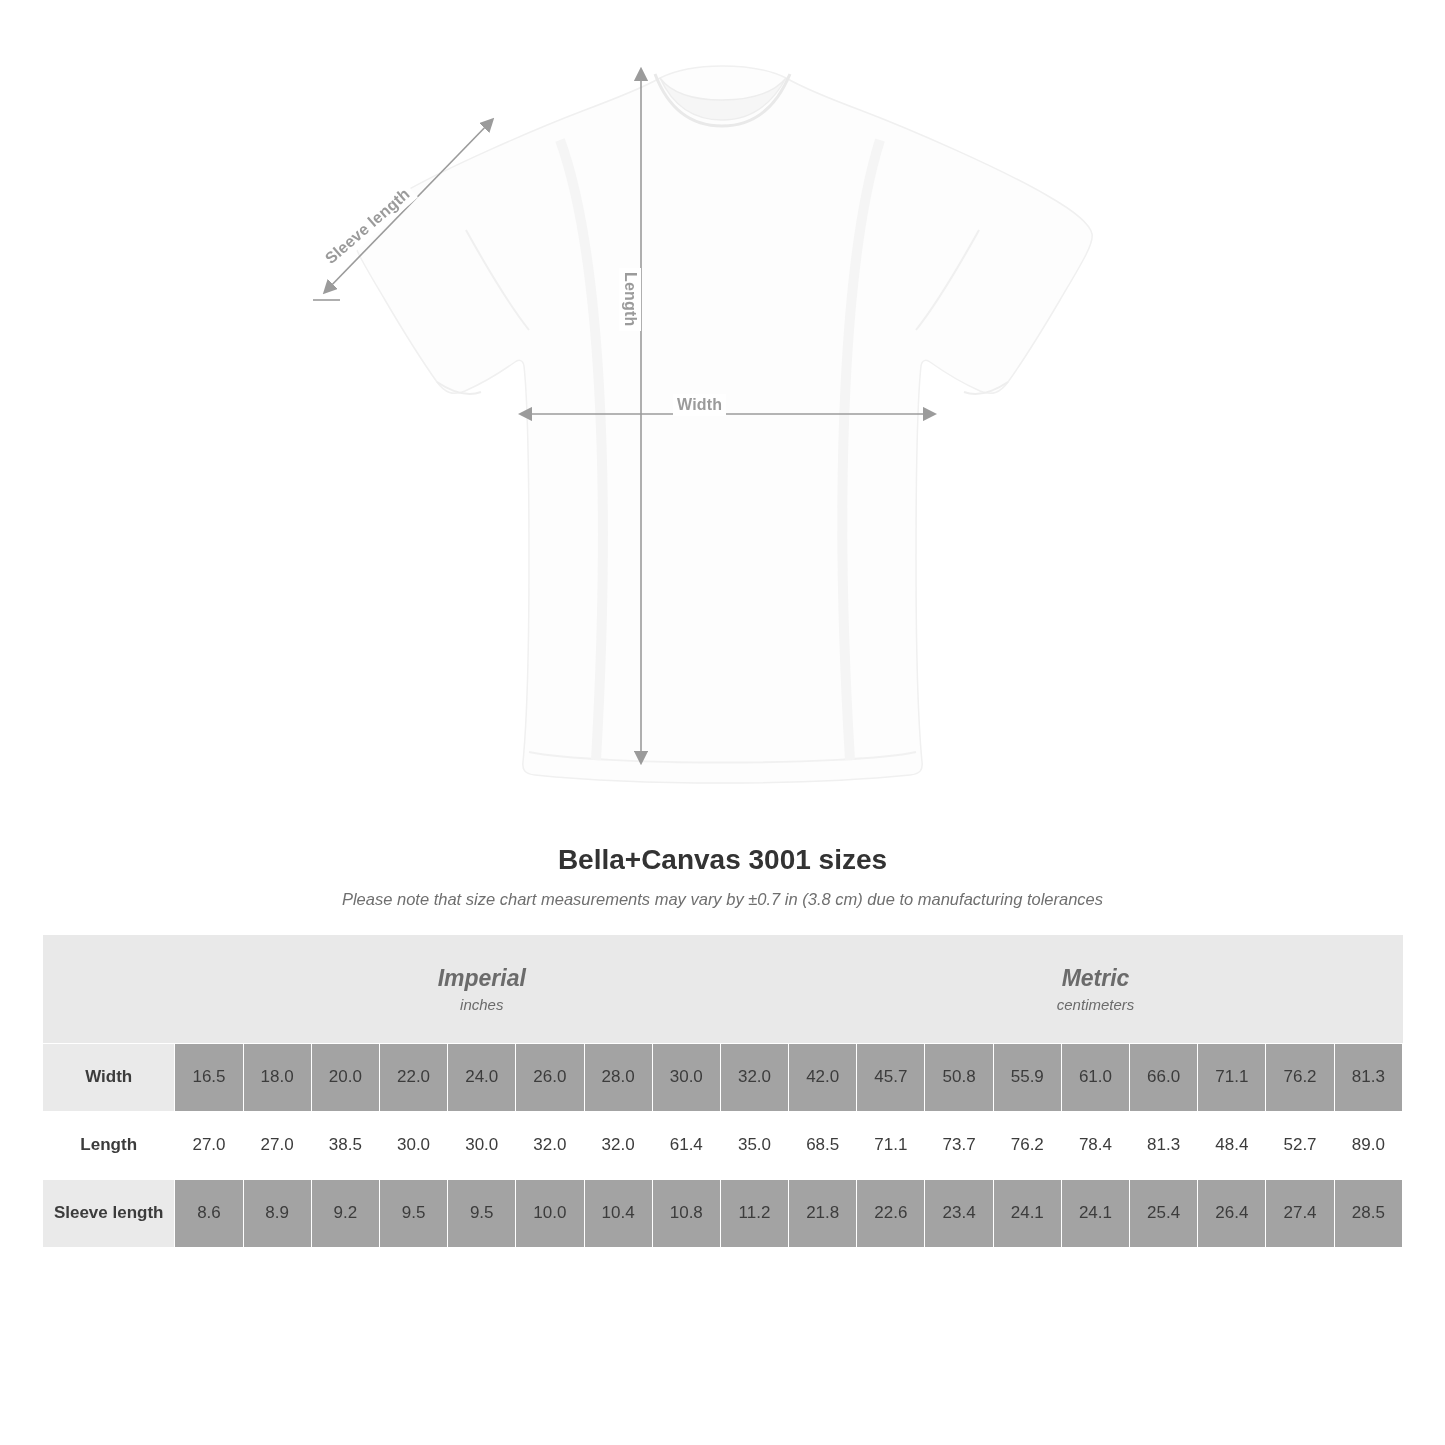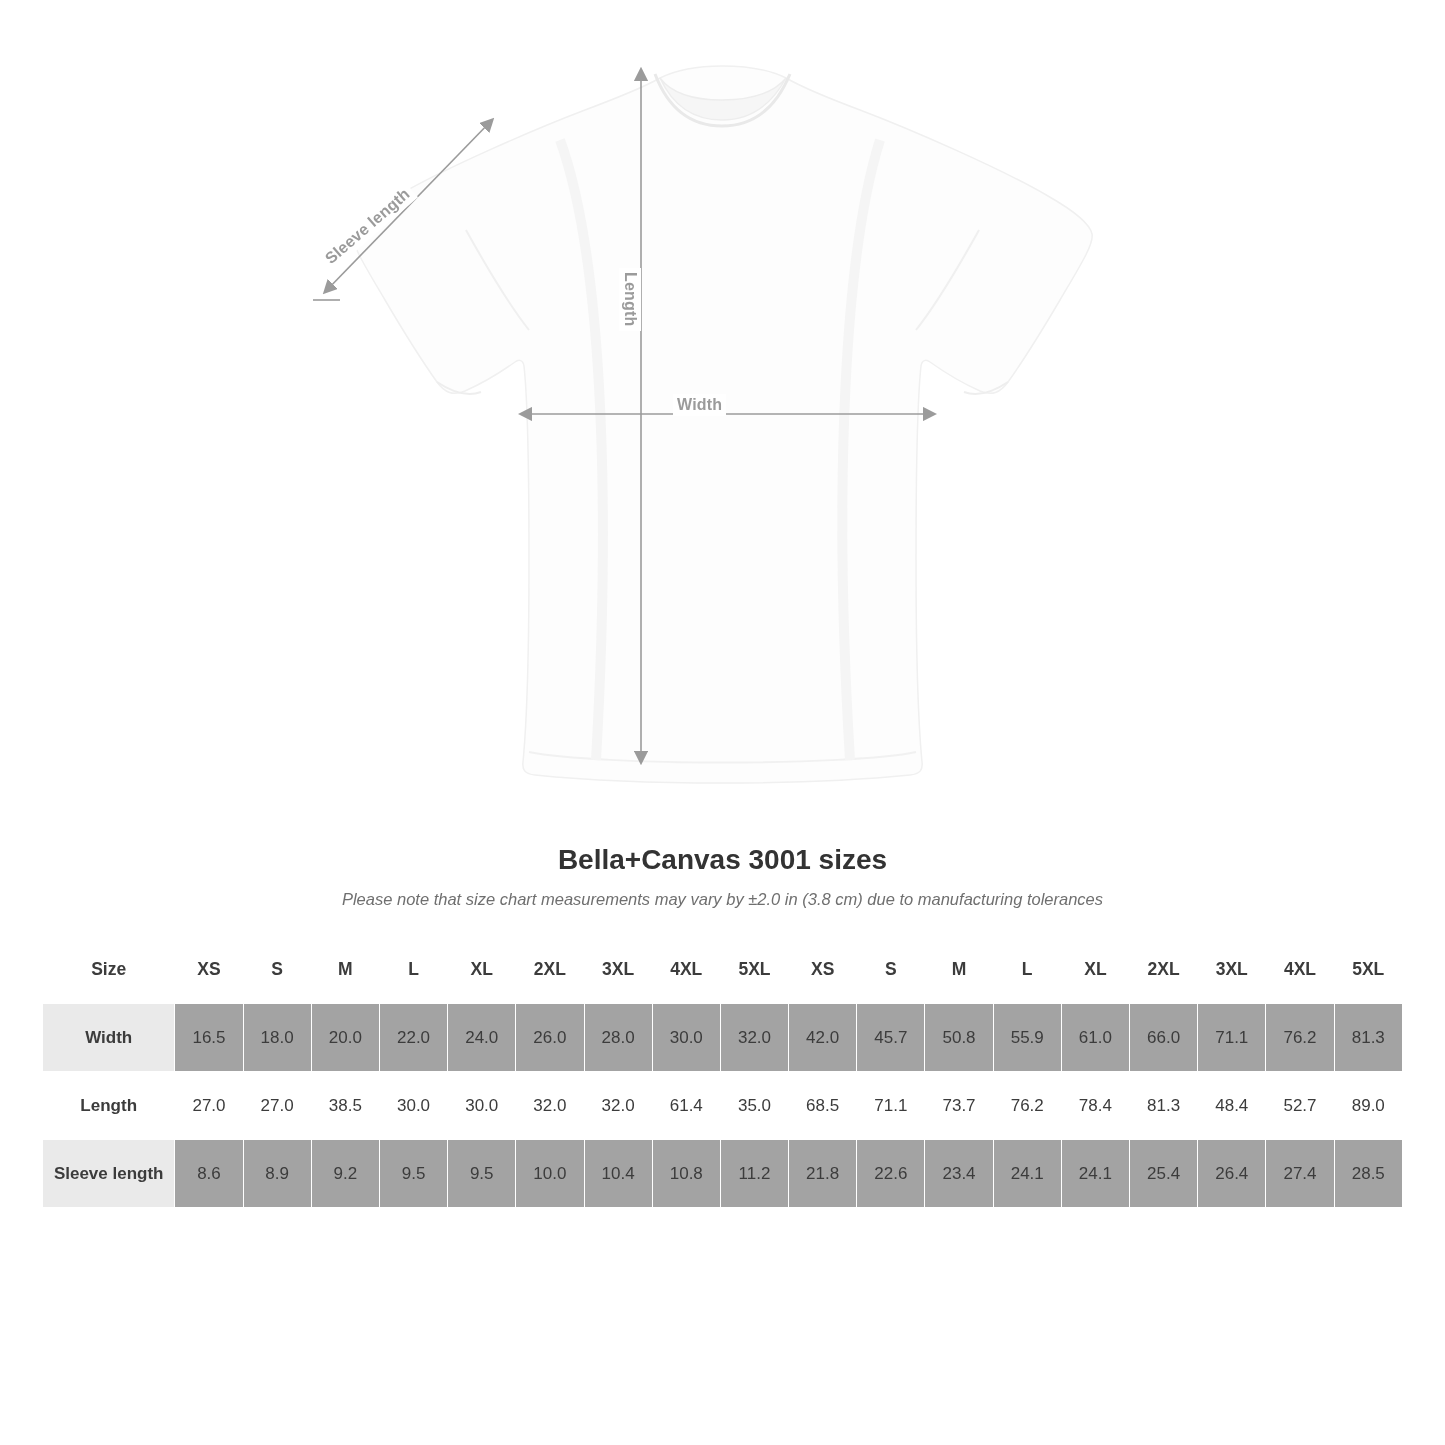"Please note that size chart" p.chart-note { text: 2.0 -> 0.7 }
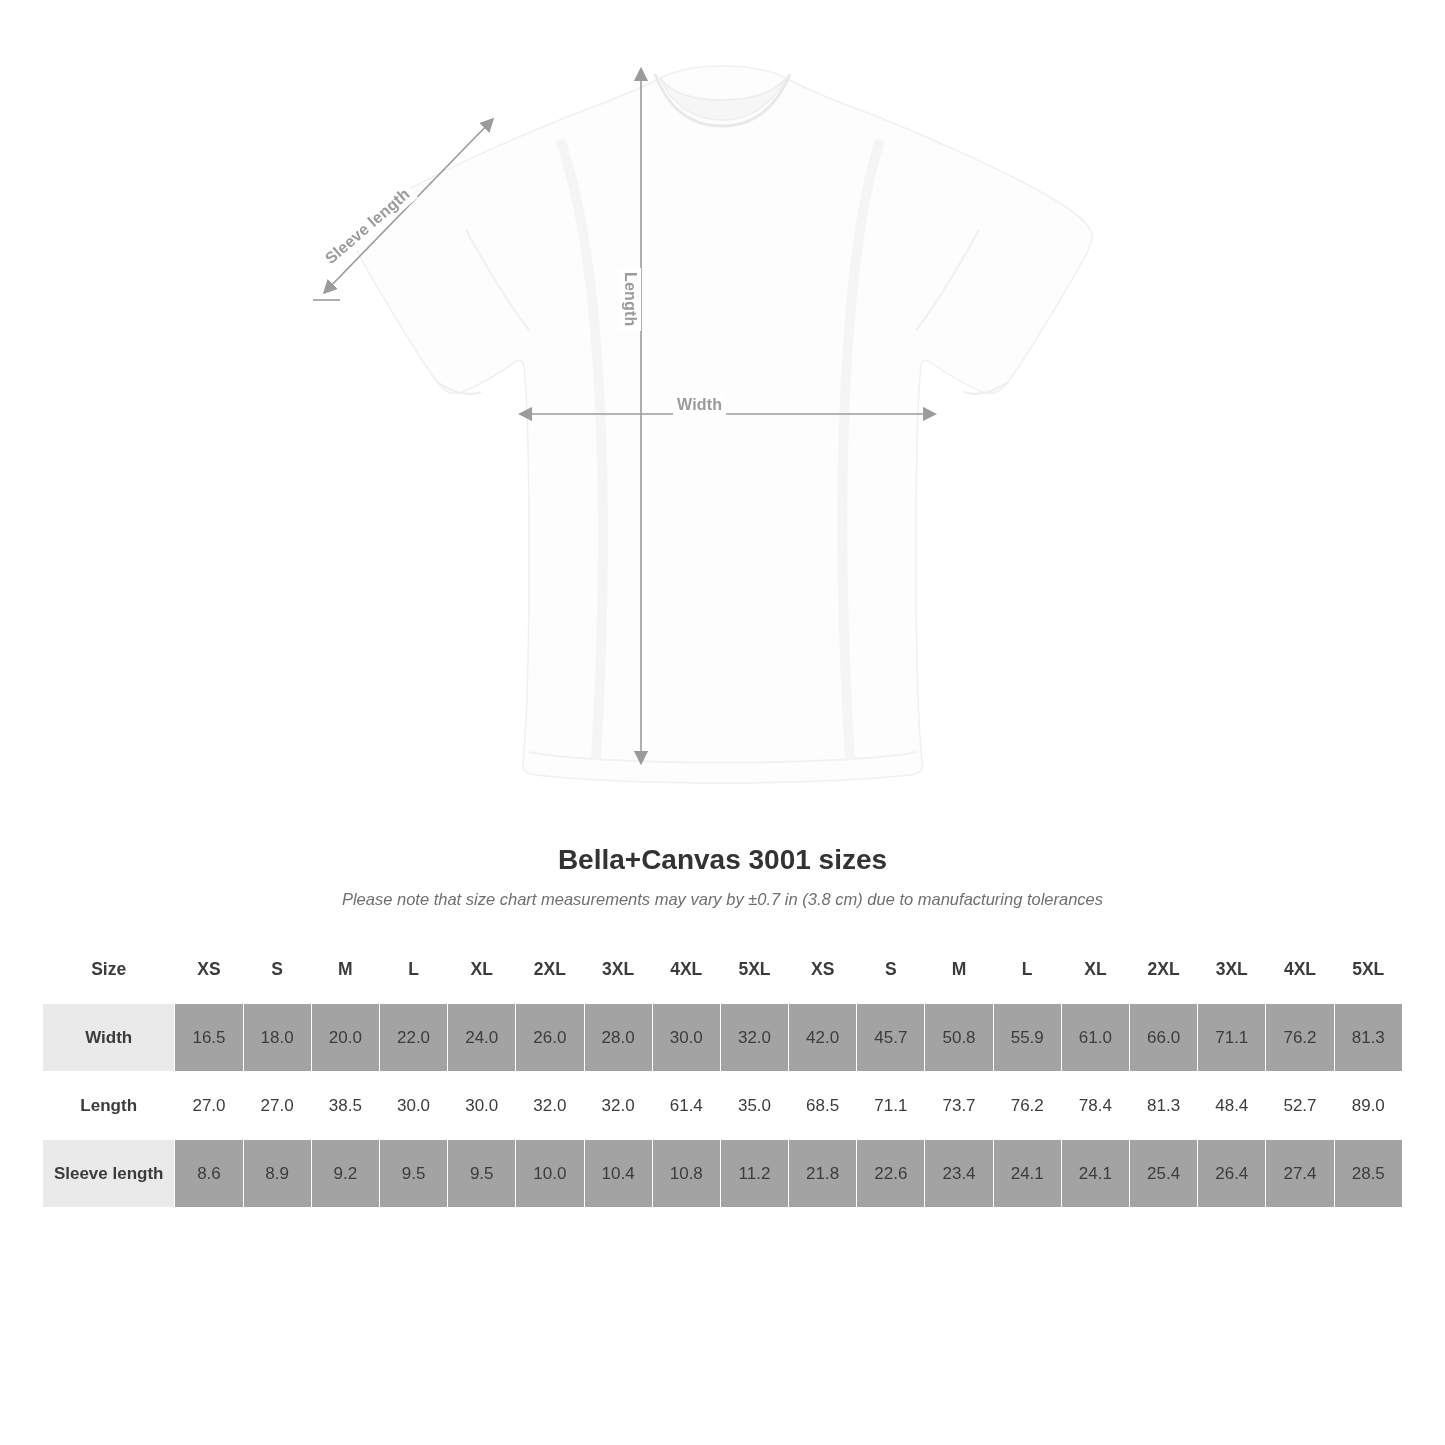"Imperial" tr { html: none -> <tr> <td></td> <td> <div>Imperial</div> <div>inches</div> </td> <td> <div>Metric</div> <div>centimeters</div> </td> </tr> }
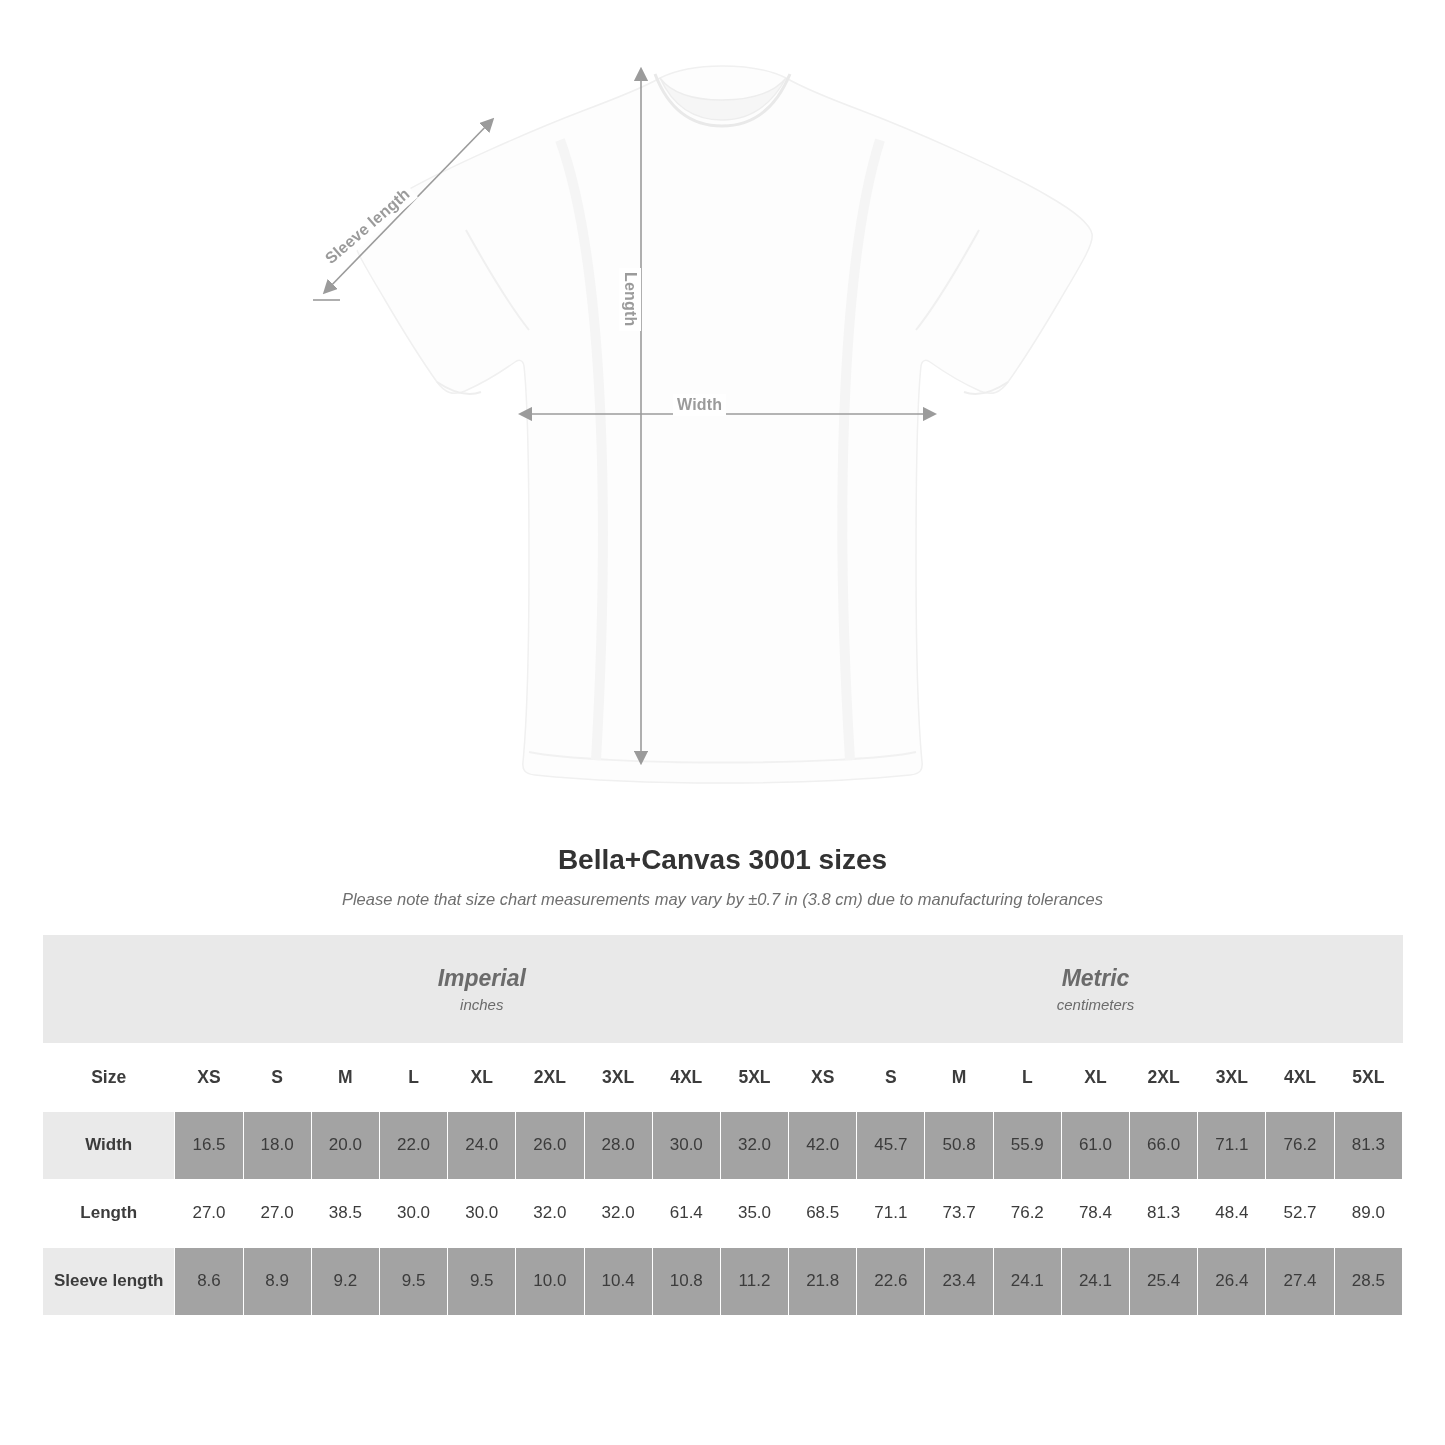"Size" tr.row-size { html: <tr> <td>Size</td> <td>XS</td> <td>S</td> <td>M</td> <td>L</td> <td>XL</td> <td>2XL</td> <td>3XL</td> <td>4XL</td> <td>5XL</td> <td>XS</td> <td>S</td> <td>M</td> <td>L</td> <td>XL</td> <td>2XL</td> <td>3XL</td> <td>4XL</td> <td>5XL</td> </tr> -> none }
